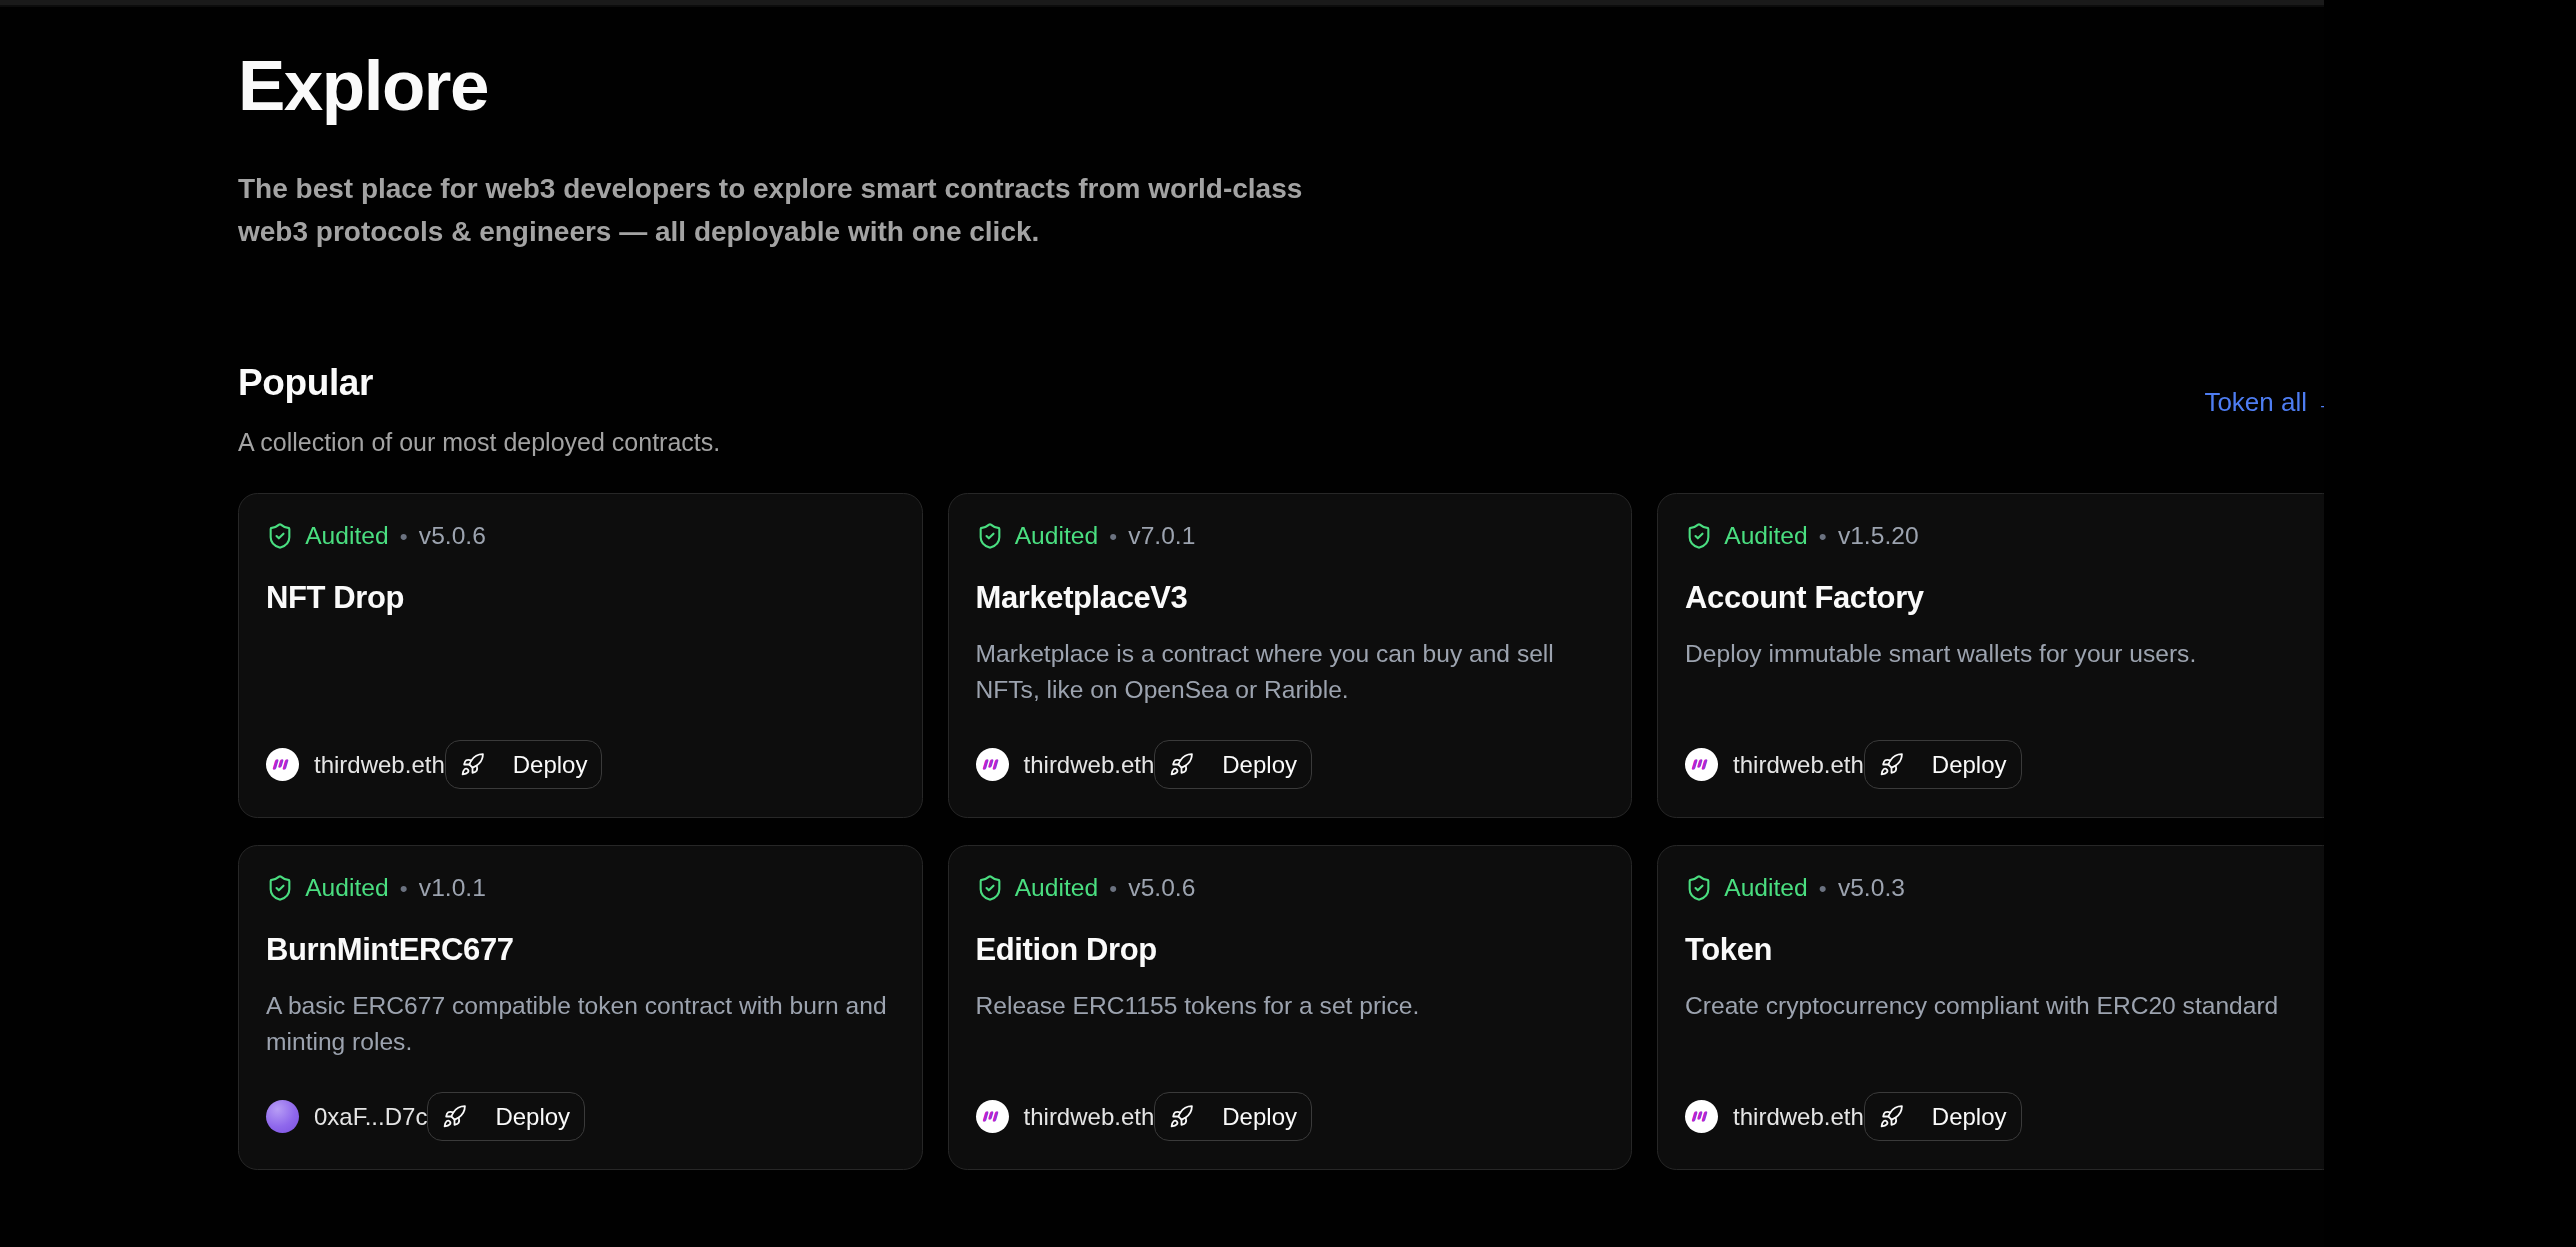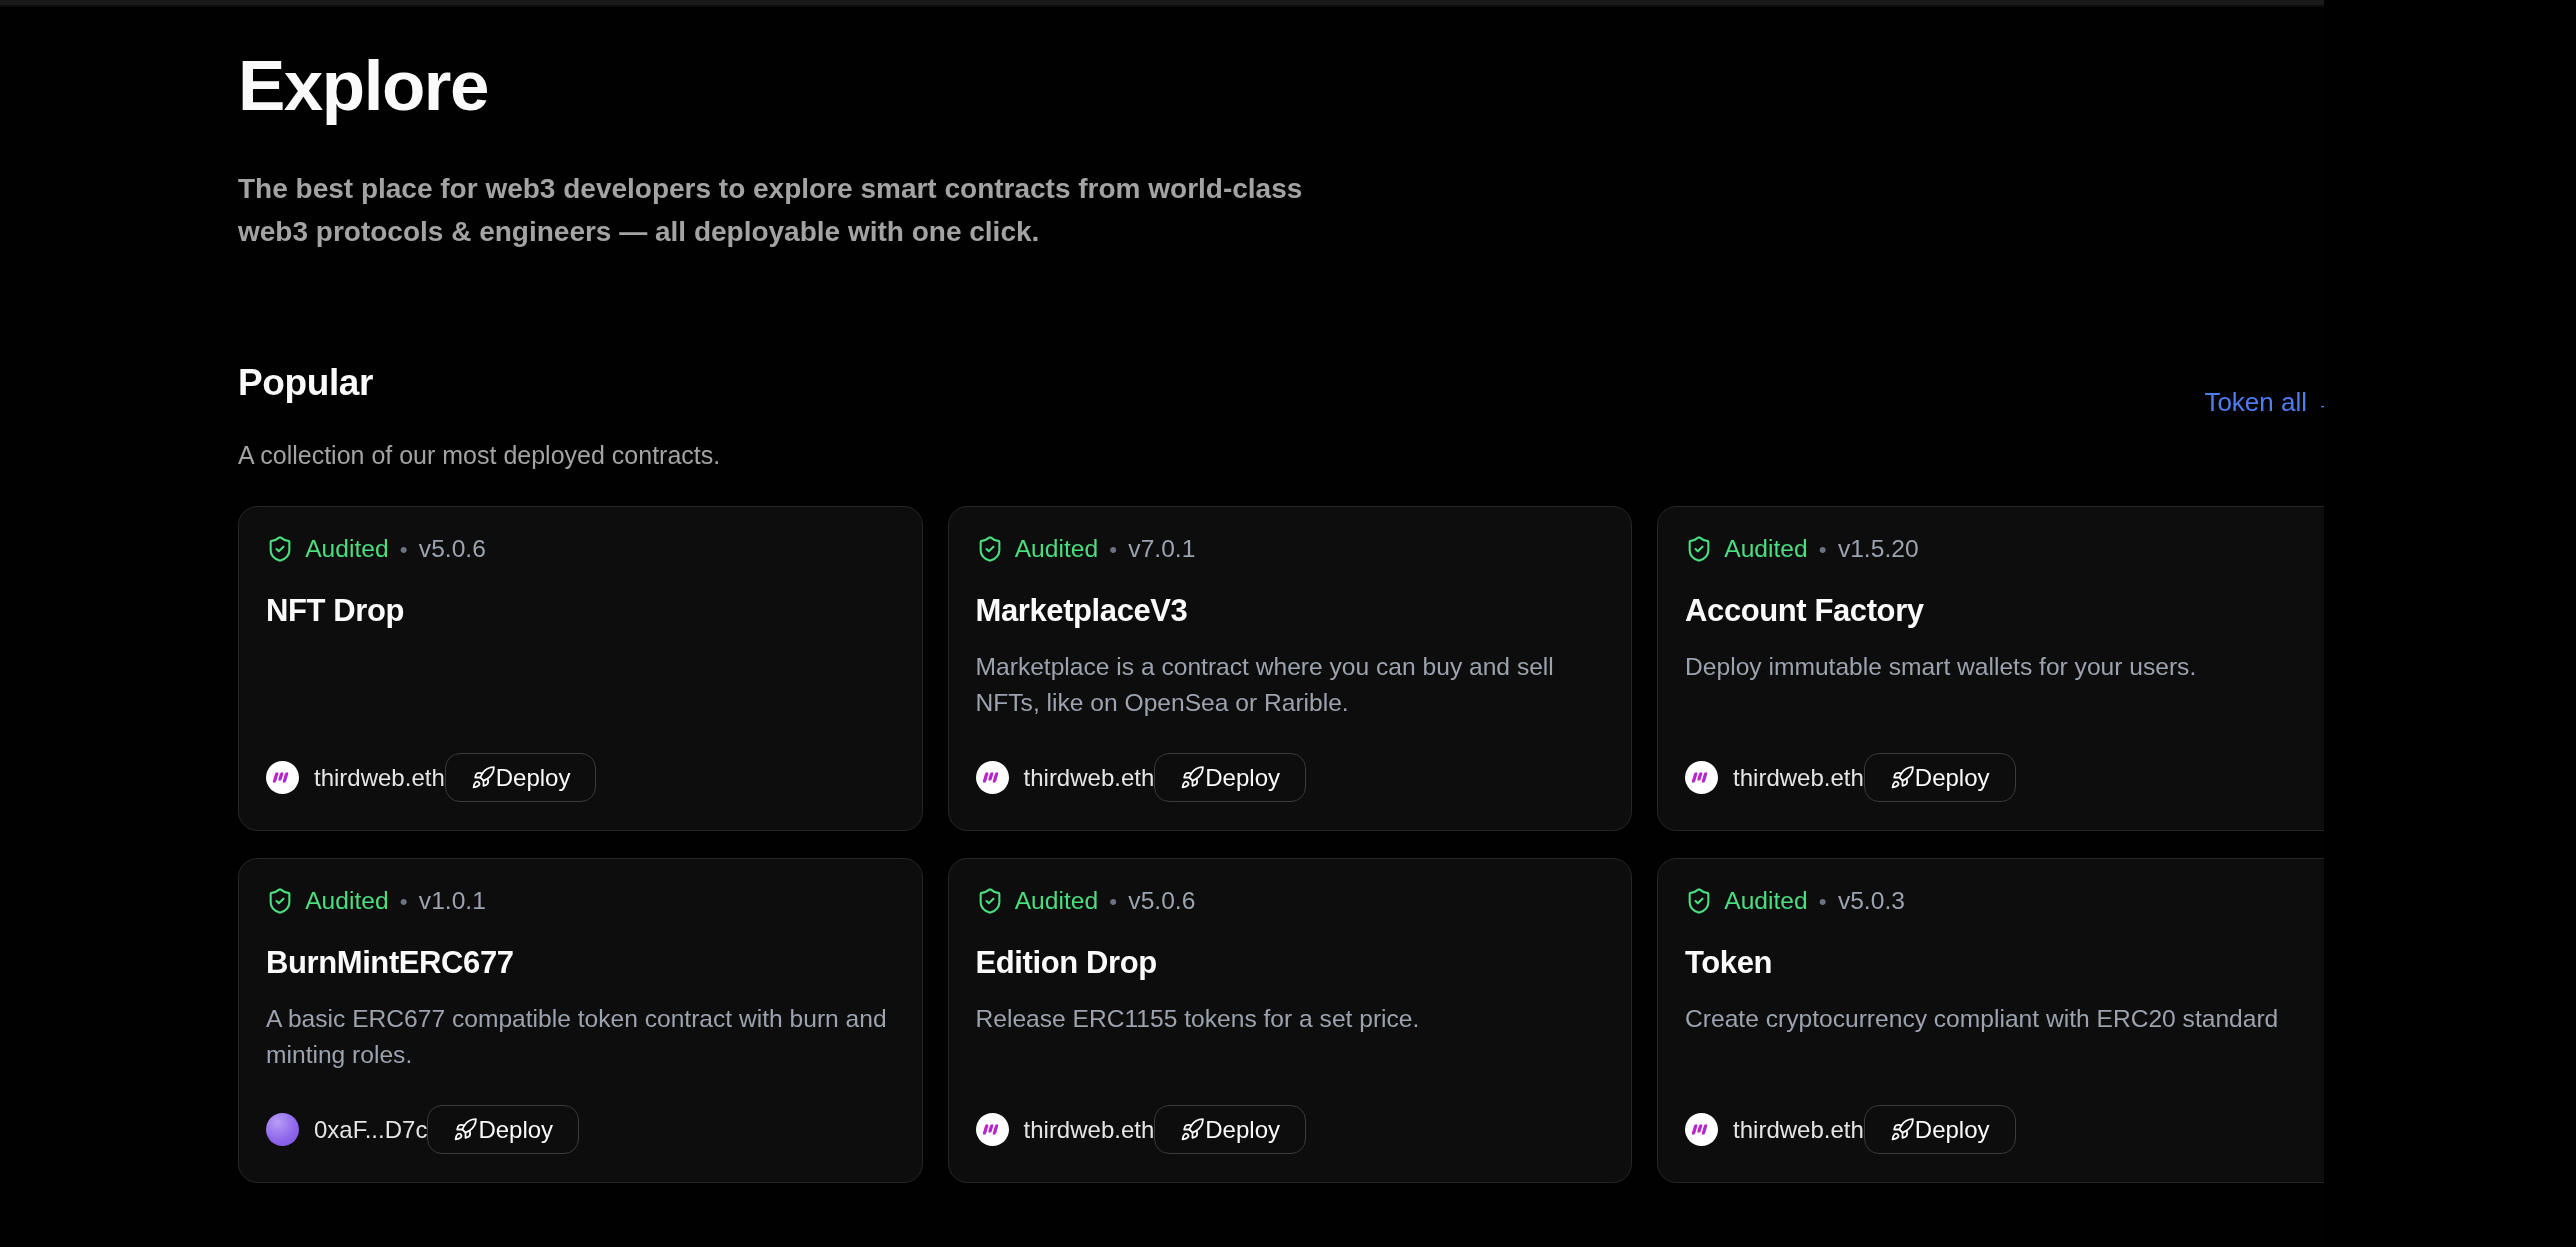"A collection of our most" .section-subtitle { margin-top: 37px -> 24px }
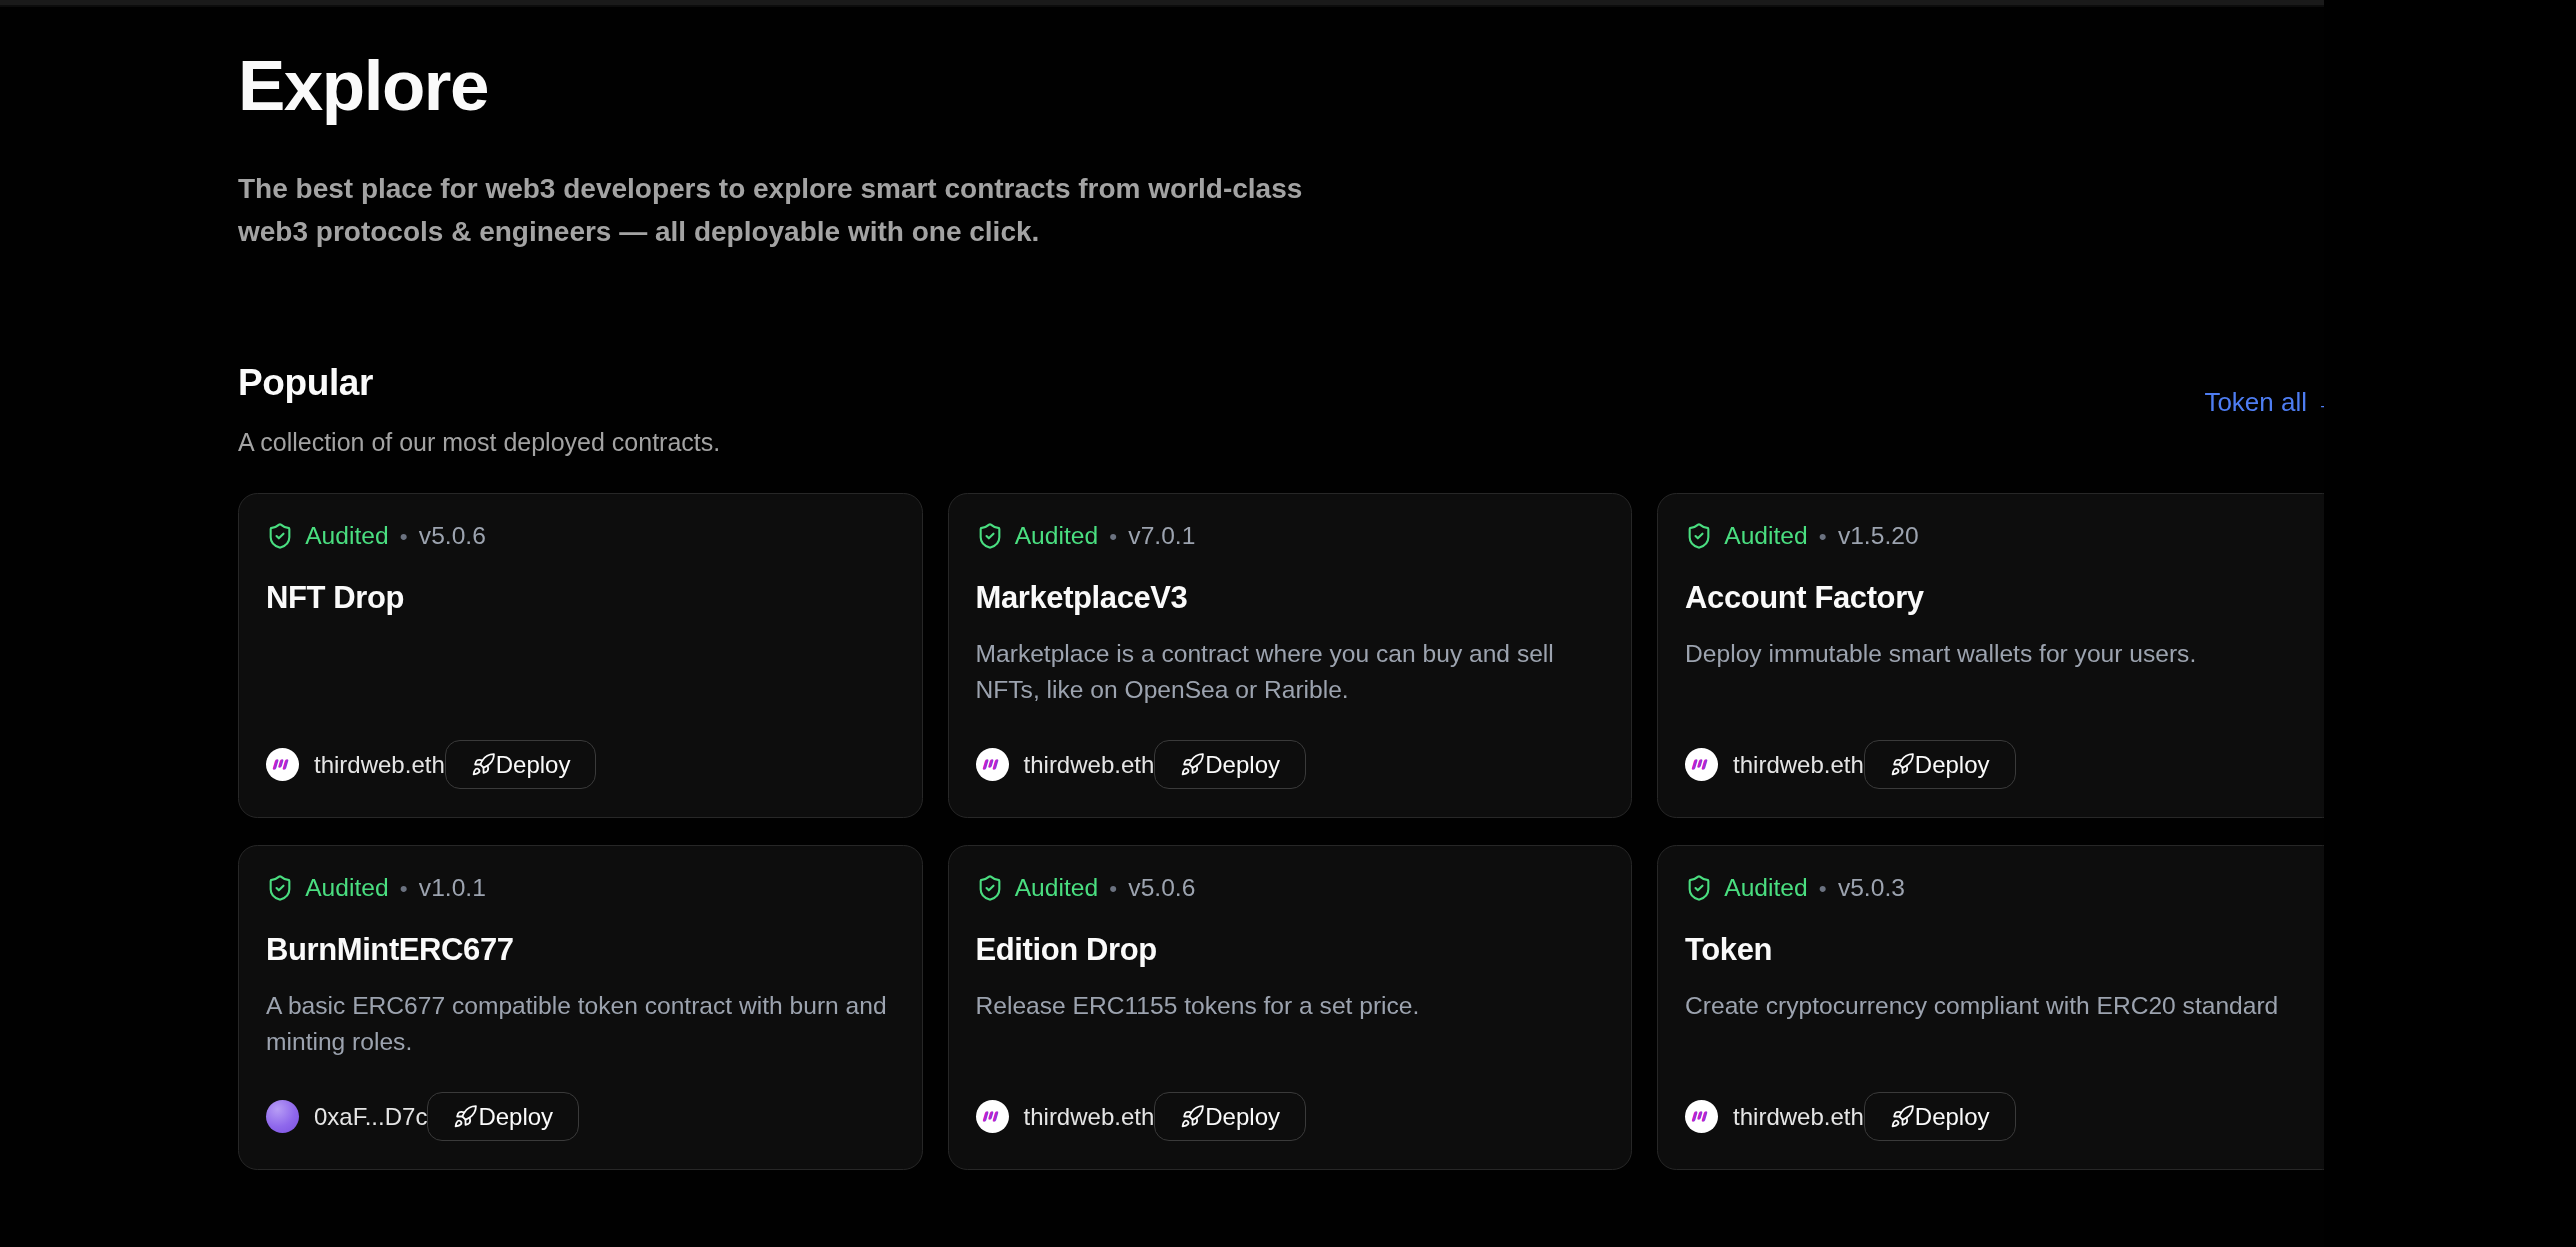"Deploy" .deploy-btn { gap: 0 -> 28px; padding: 0 25px -> 0 14px }
